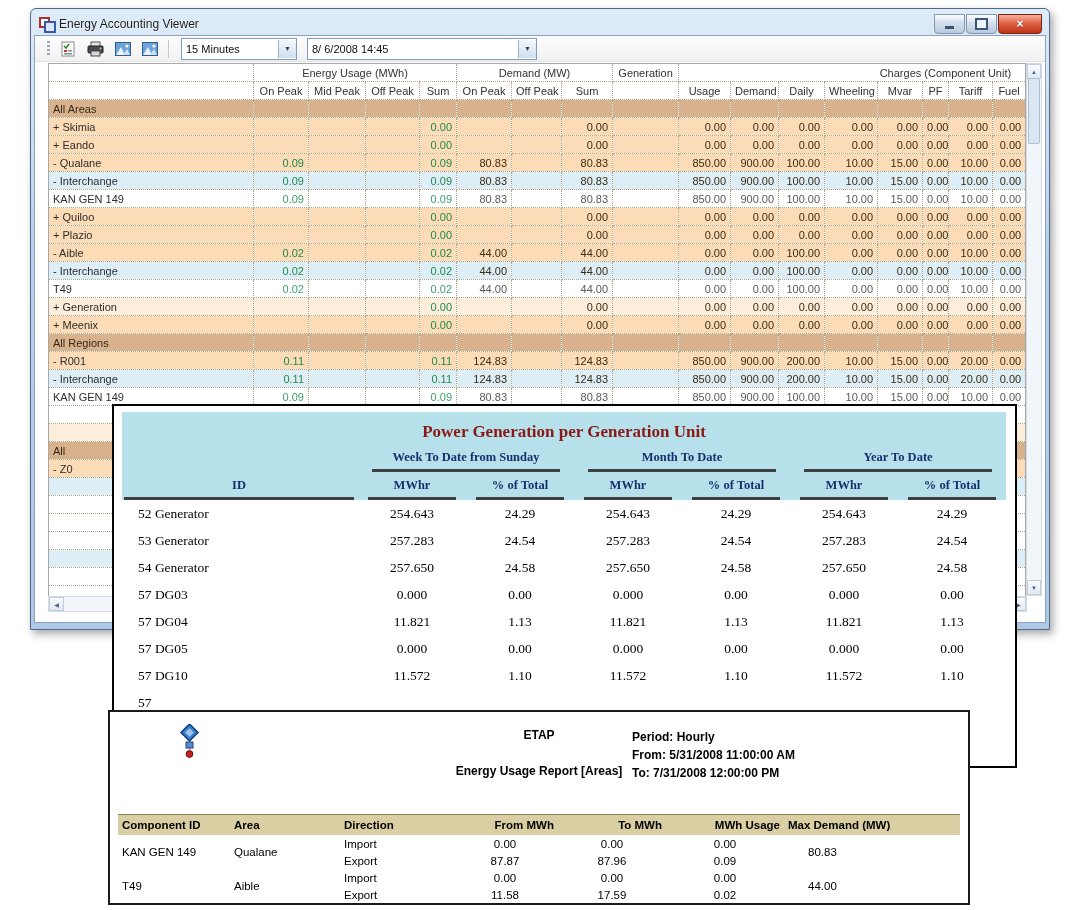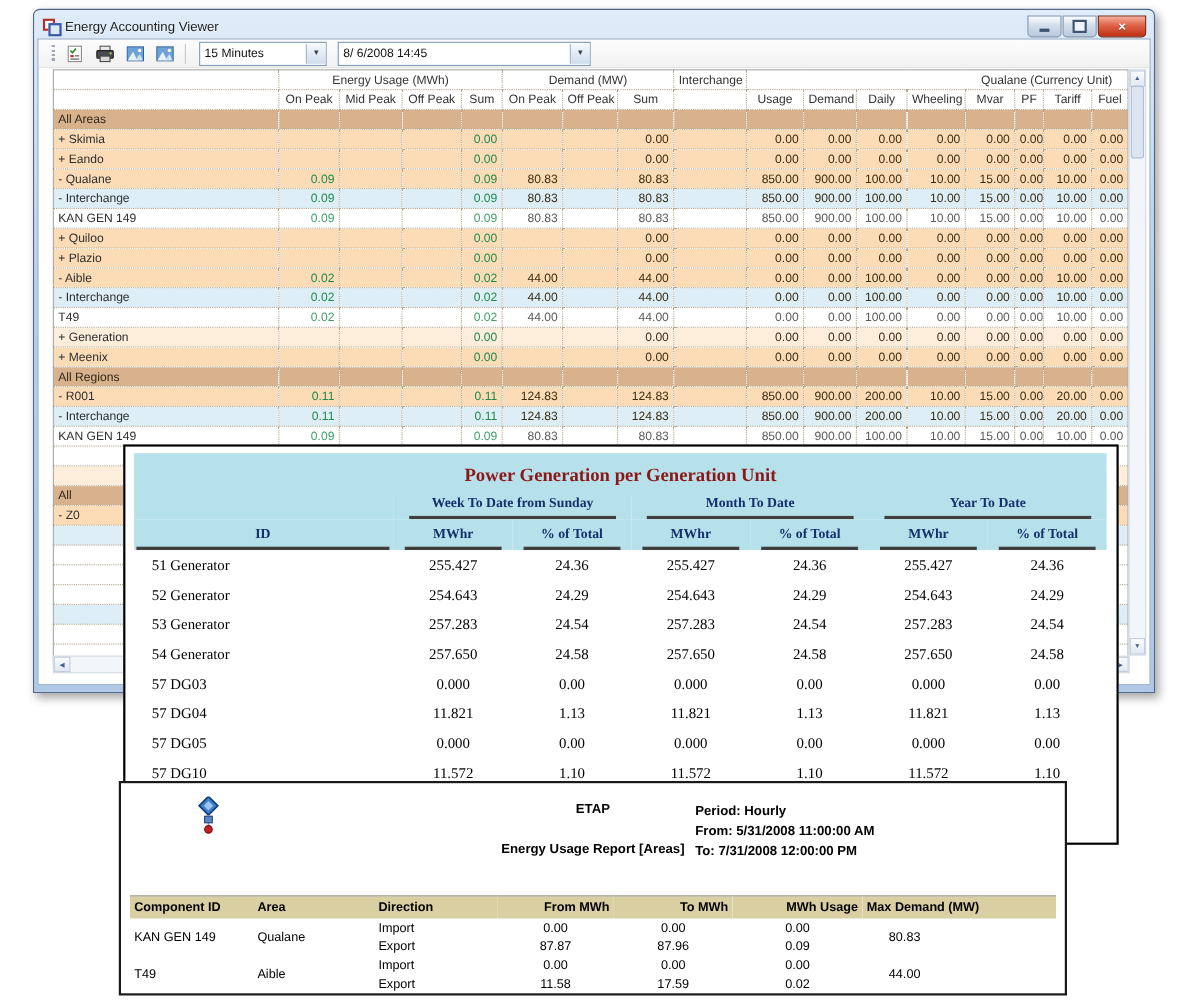"Interchange" th.hg-incr { text: Interchange -> Generation }
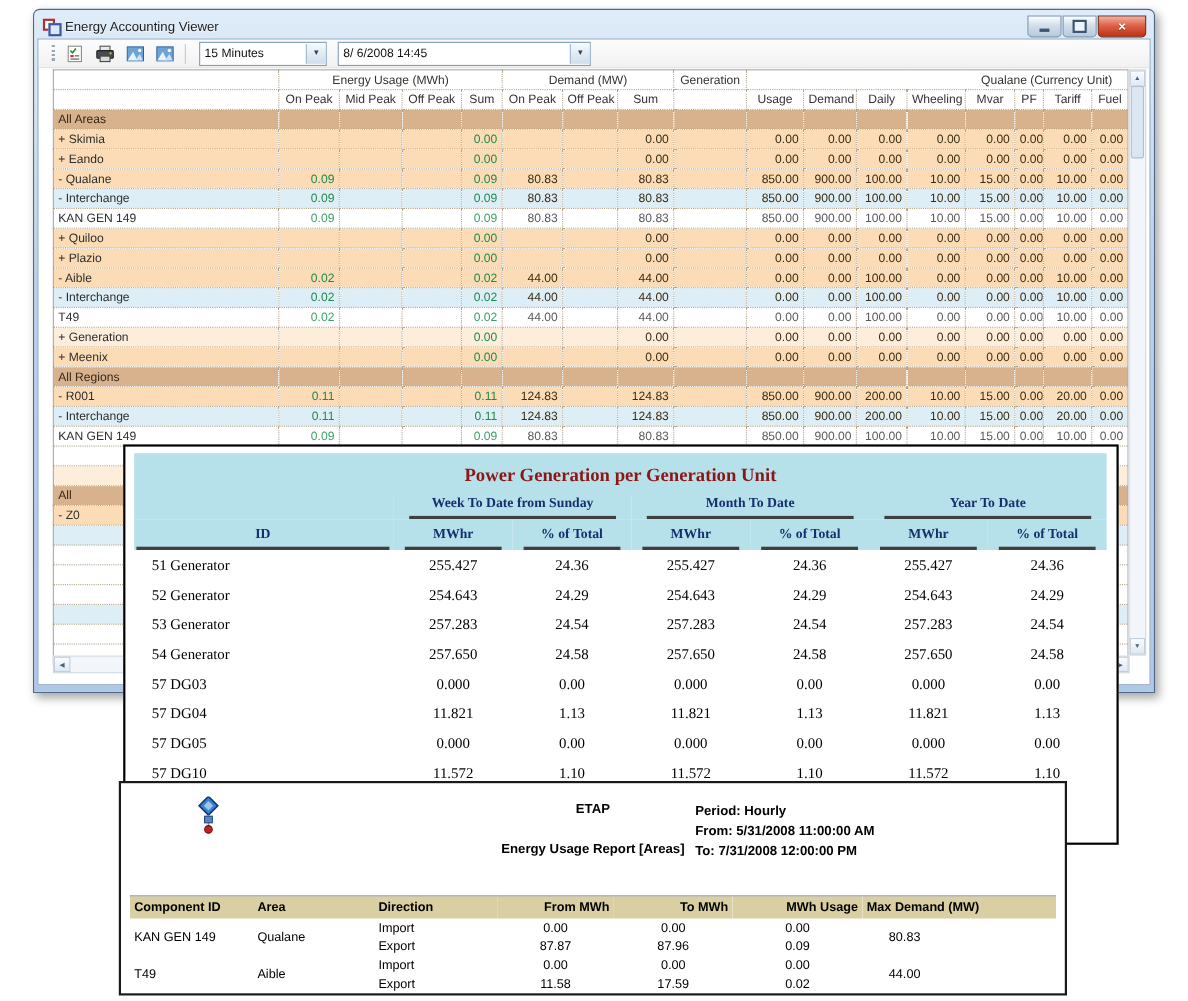"Qualane (Currency Unit)" th.hg-charges { text: Qualane (Currency -> Charges (Component }
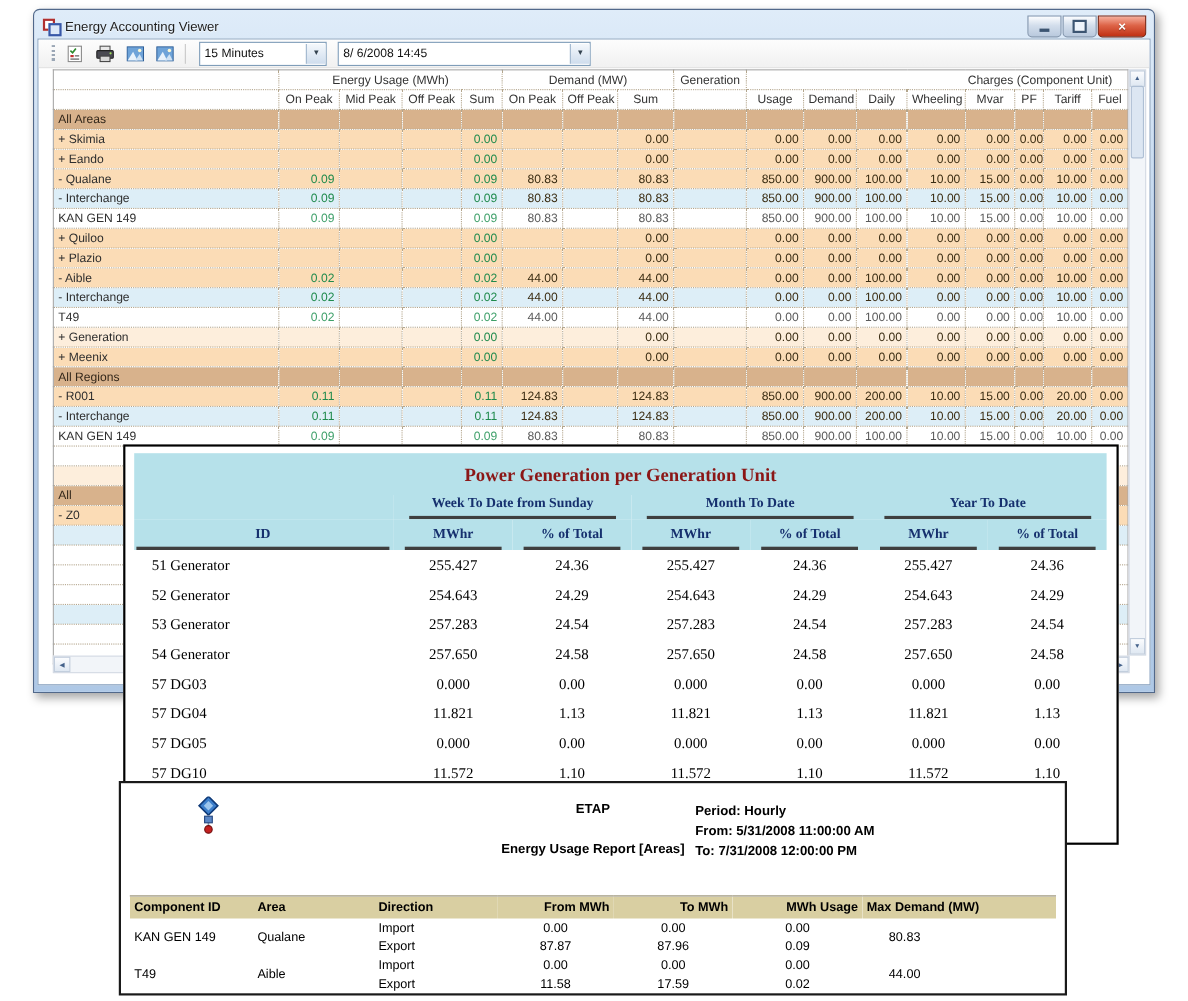"51 Generator" tr { html: <tr> <td>51 Generator</td> <td>255.427</td> <td>24.36</td> <td>255.427</td> <td>24.36</td> <td>255.427</td> <td>24.36</td> </tr> -> none }
